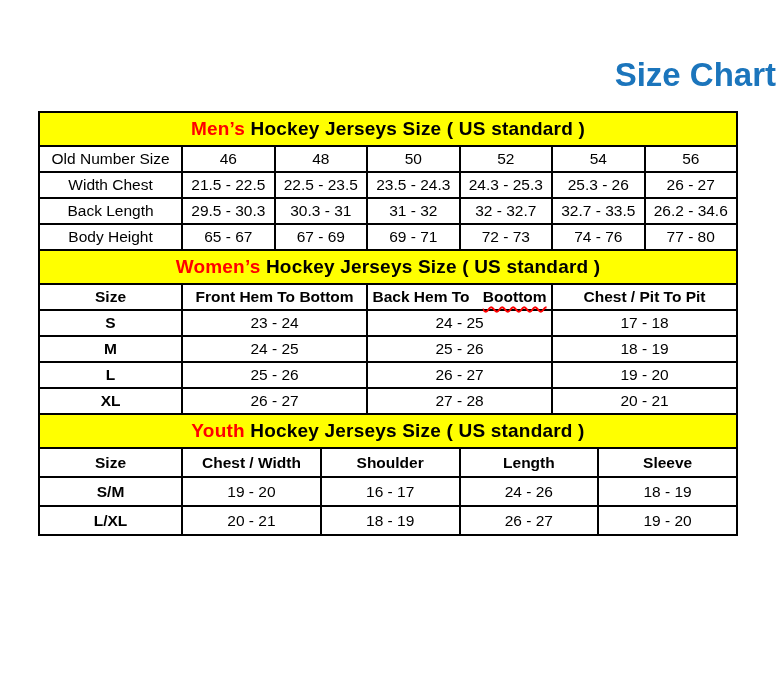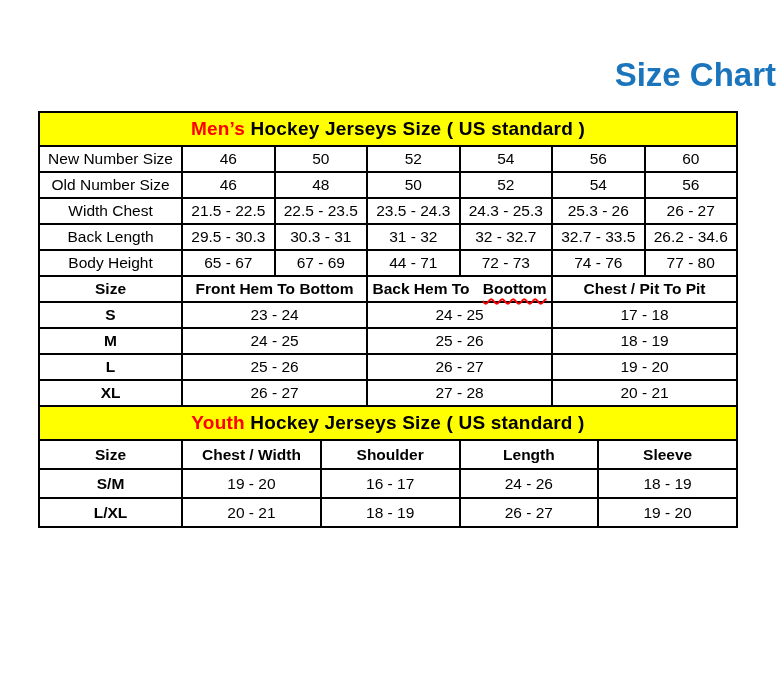"New Number Size" tr { html: <tr> <td>New Number Size</td> <td>46</td> <td>50</td> <td>52</td> <td>54</td> <td>56</td> <td>60</td> </tr> -> none }
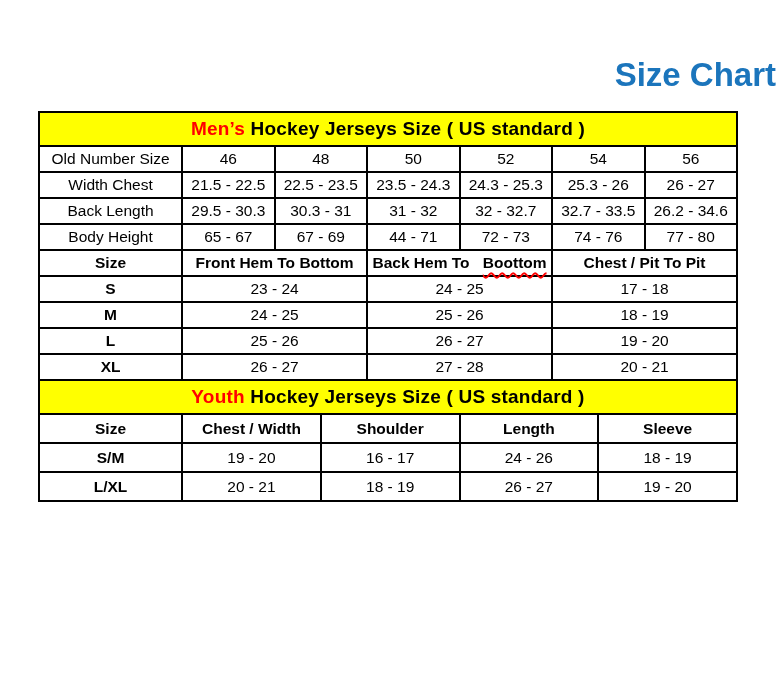"44 - 71" td { text: 44 -> 69 }
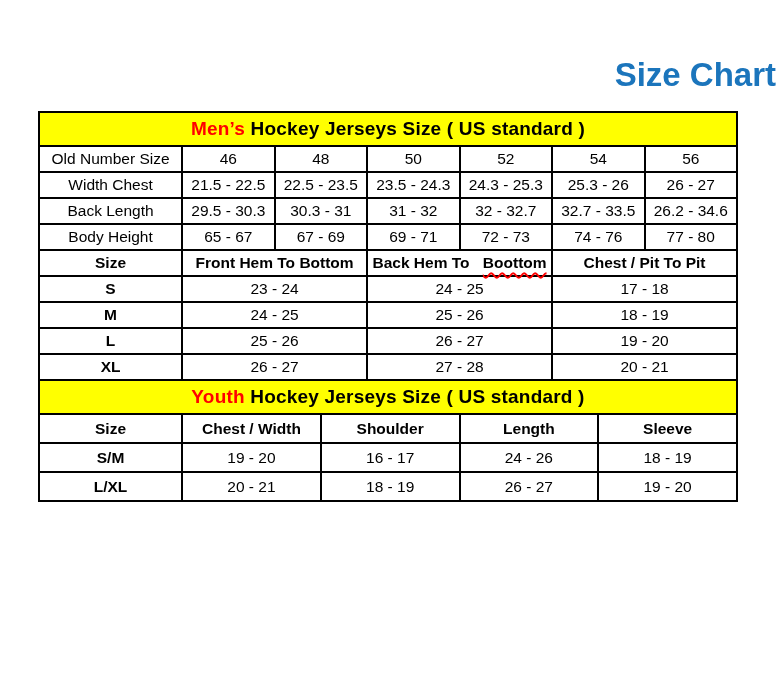"Women’s Hockey Jerseys Size (" tr { html: none -> <tr> <td><span>Women’s</span><span> Hockey Jerseys Size ( US standard )</span></td> </tr> }
